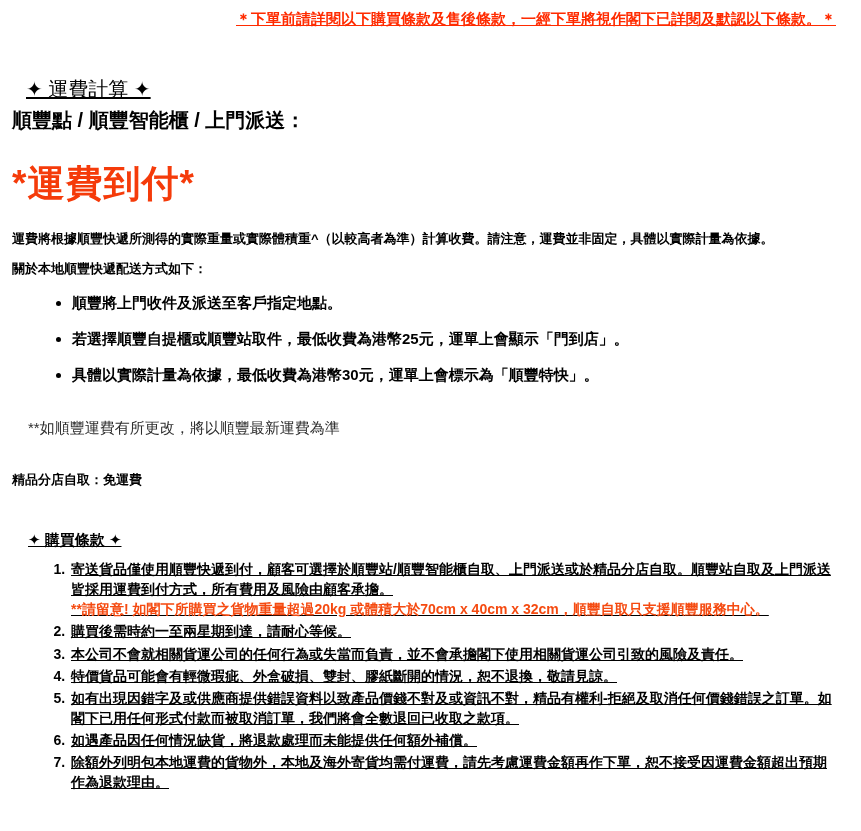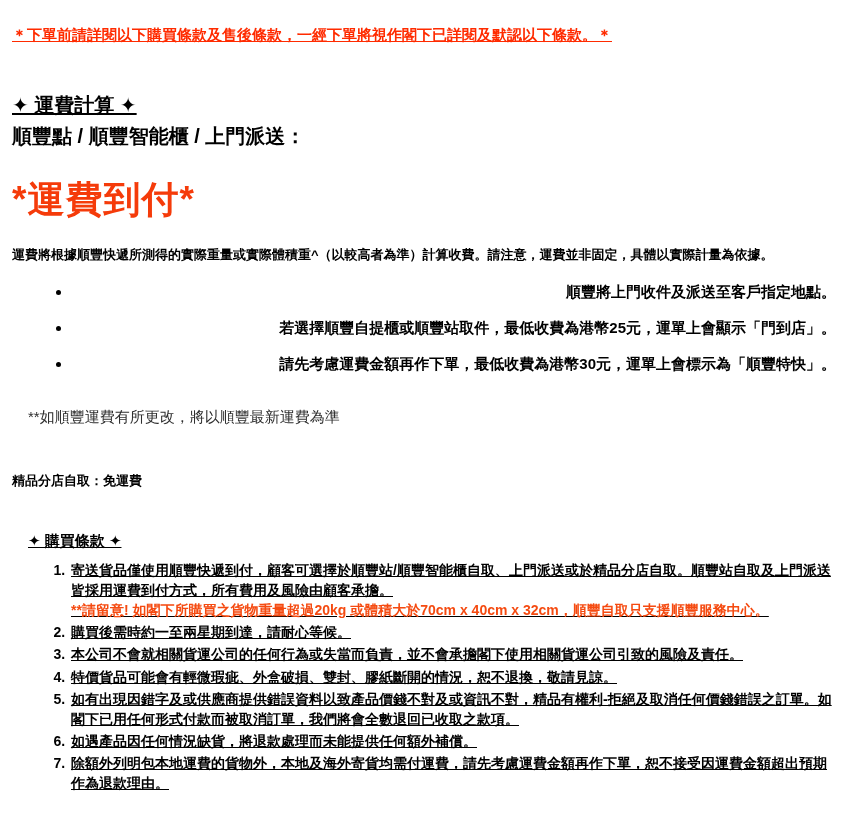"＊下單前請詳閱以下購買條款及售後條款，一經下單將視作閣下已詳閱及默認以下條款。＊" .top-notice { margin: 18px 0 0 0 -> 2px 0 0 0; text-align: none -> right }
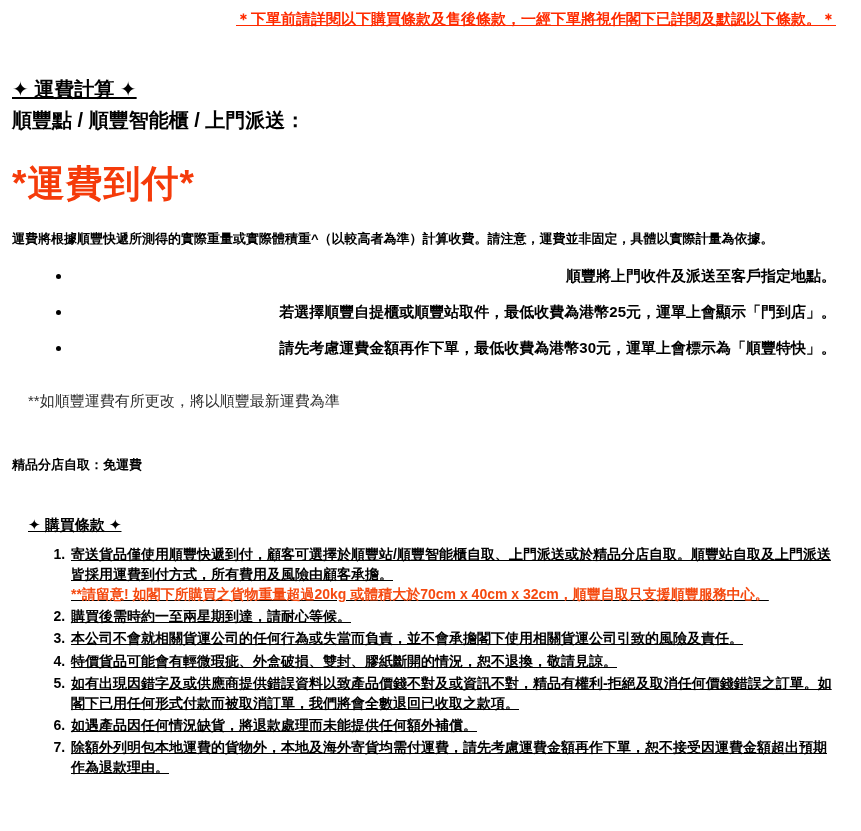"✦ 運費計算 ✦" .section-heading { font-weight: bold -> normal; margin: 48px 0 0 0 -> 48px 0 0 14px }
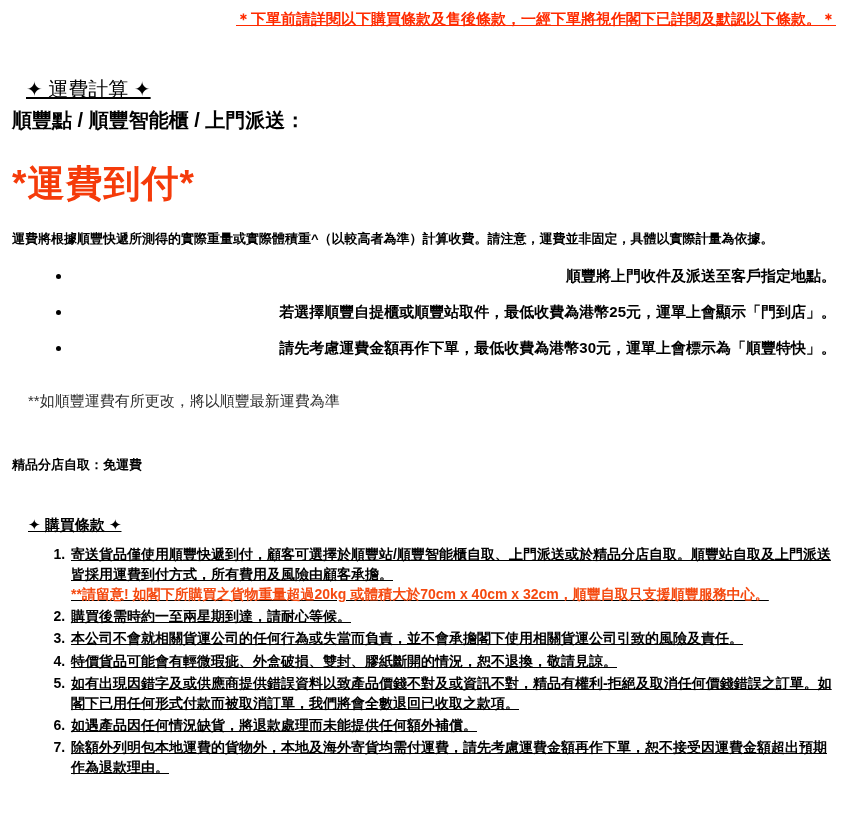"關於本地順豐快遞配送方式如下：" p.body-bold { html: none -> <p>關於本地順豐快遞配送方式如下：</p> }
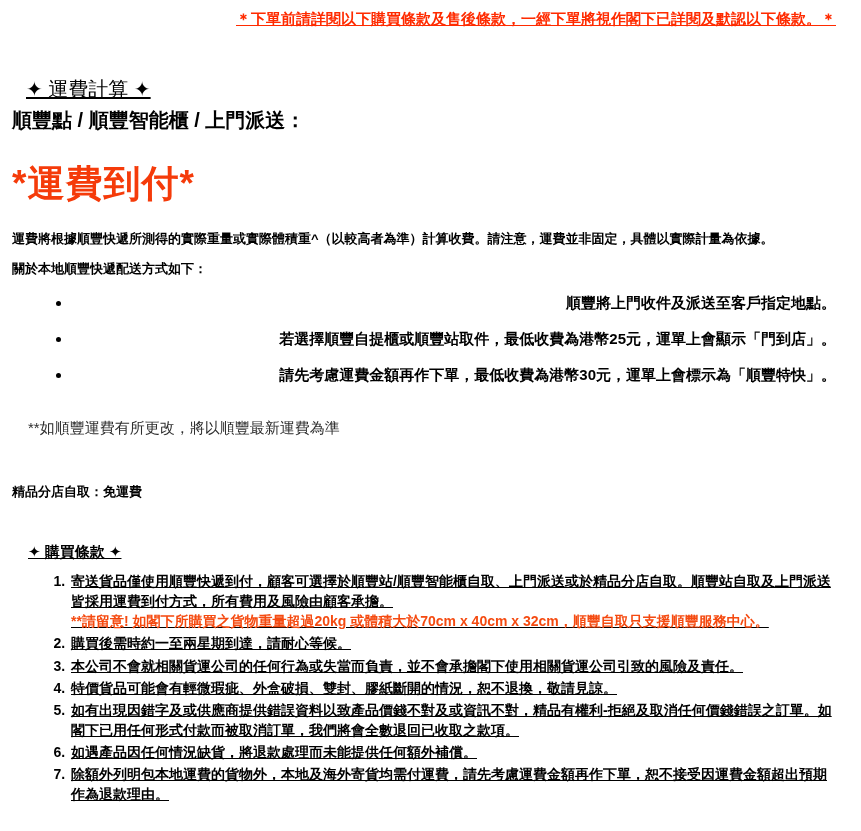"順豐將上門收件及派送至客戶指定地點。" ul.bullets { text-align: right -> none }
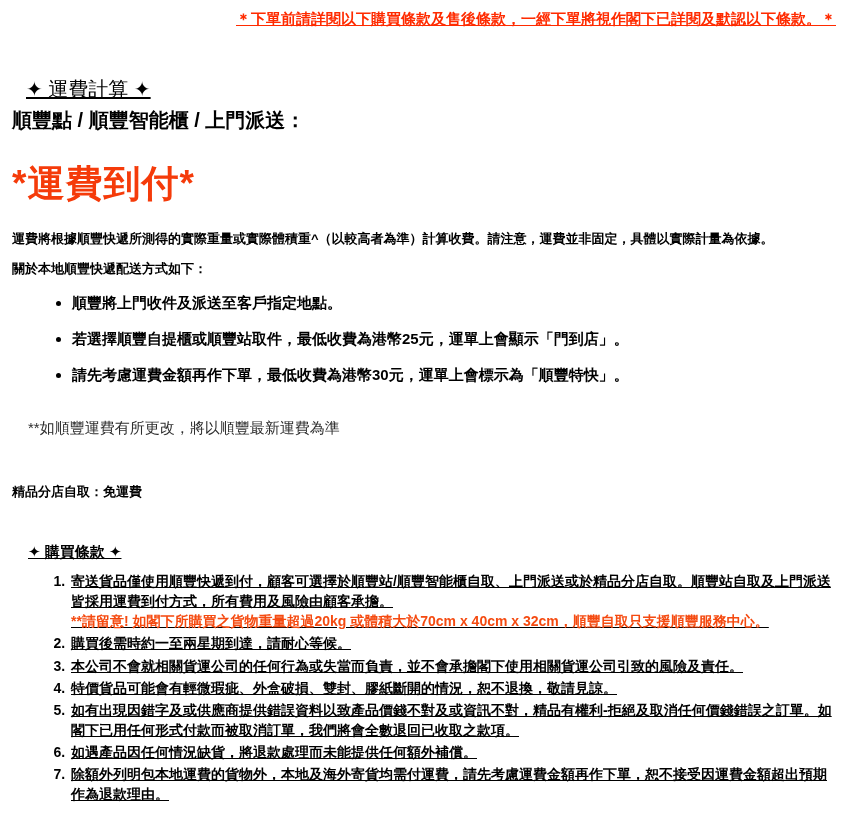"請先考慮運費金額再作下單，最低收費為港幣30元，運單上會標示為「順豐特快」。" li { text: 請先考慮運費金額再作下單 -> 具體以實際計量為依據 }
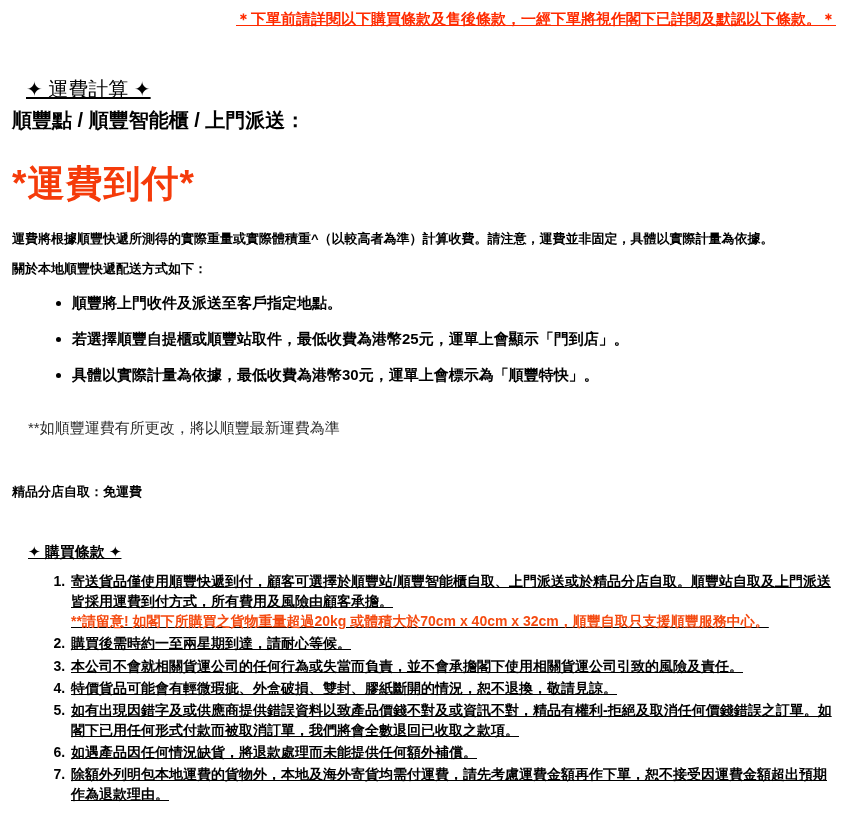"精品分店自取：免運費" .pickup { margin-top: 45px -> 33px }
